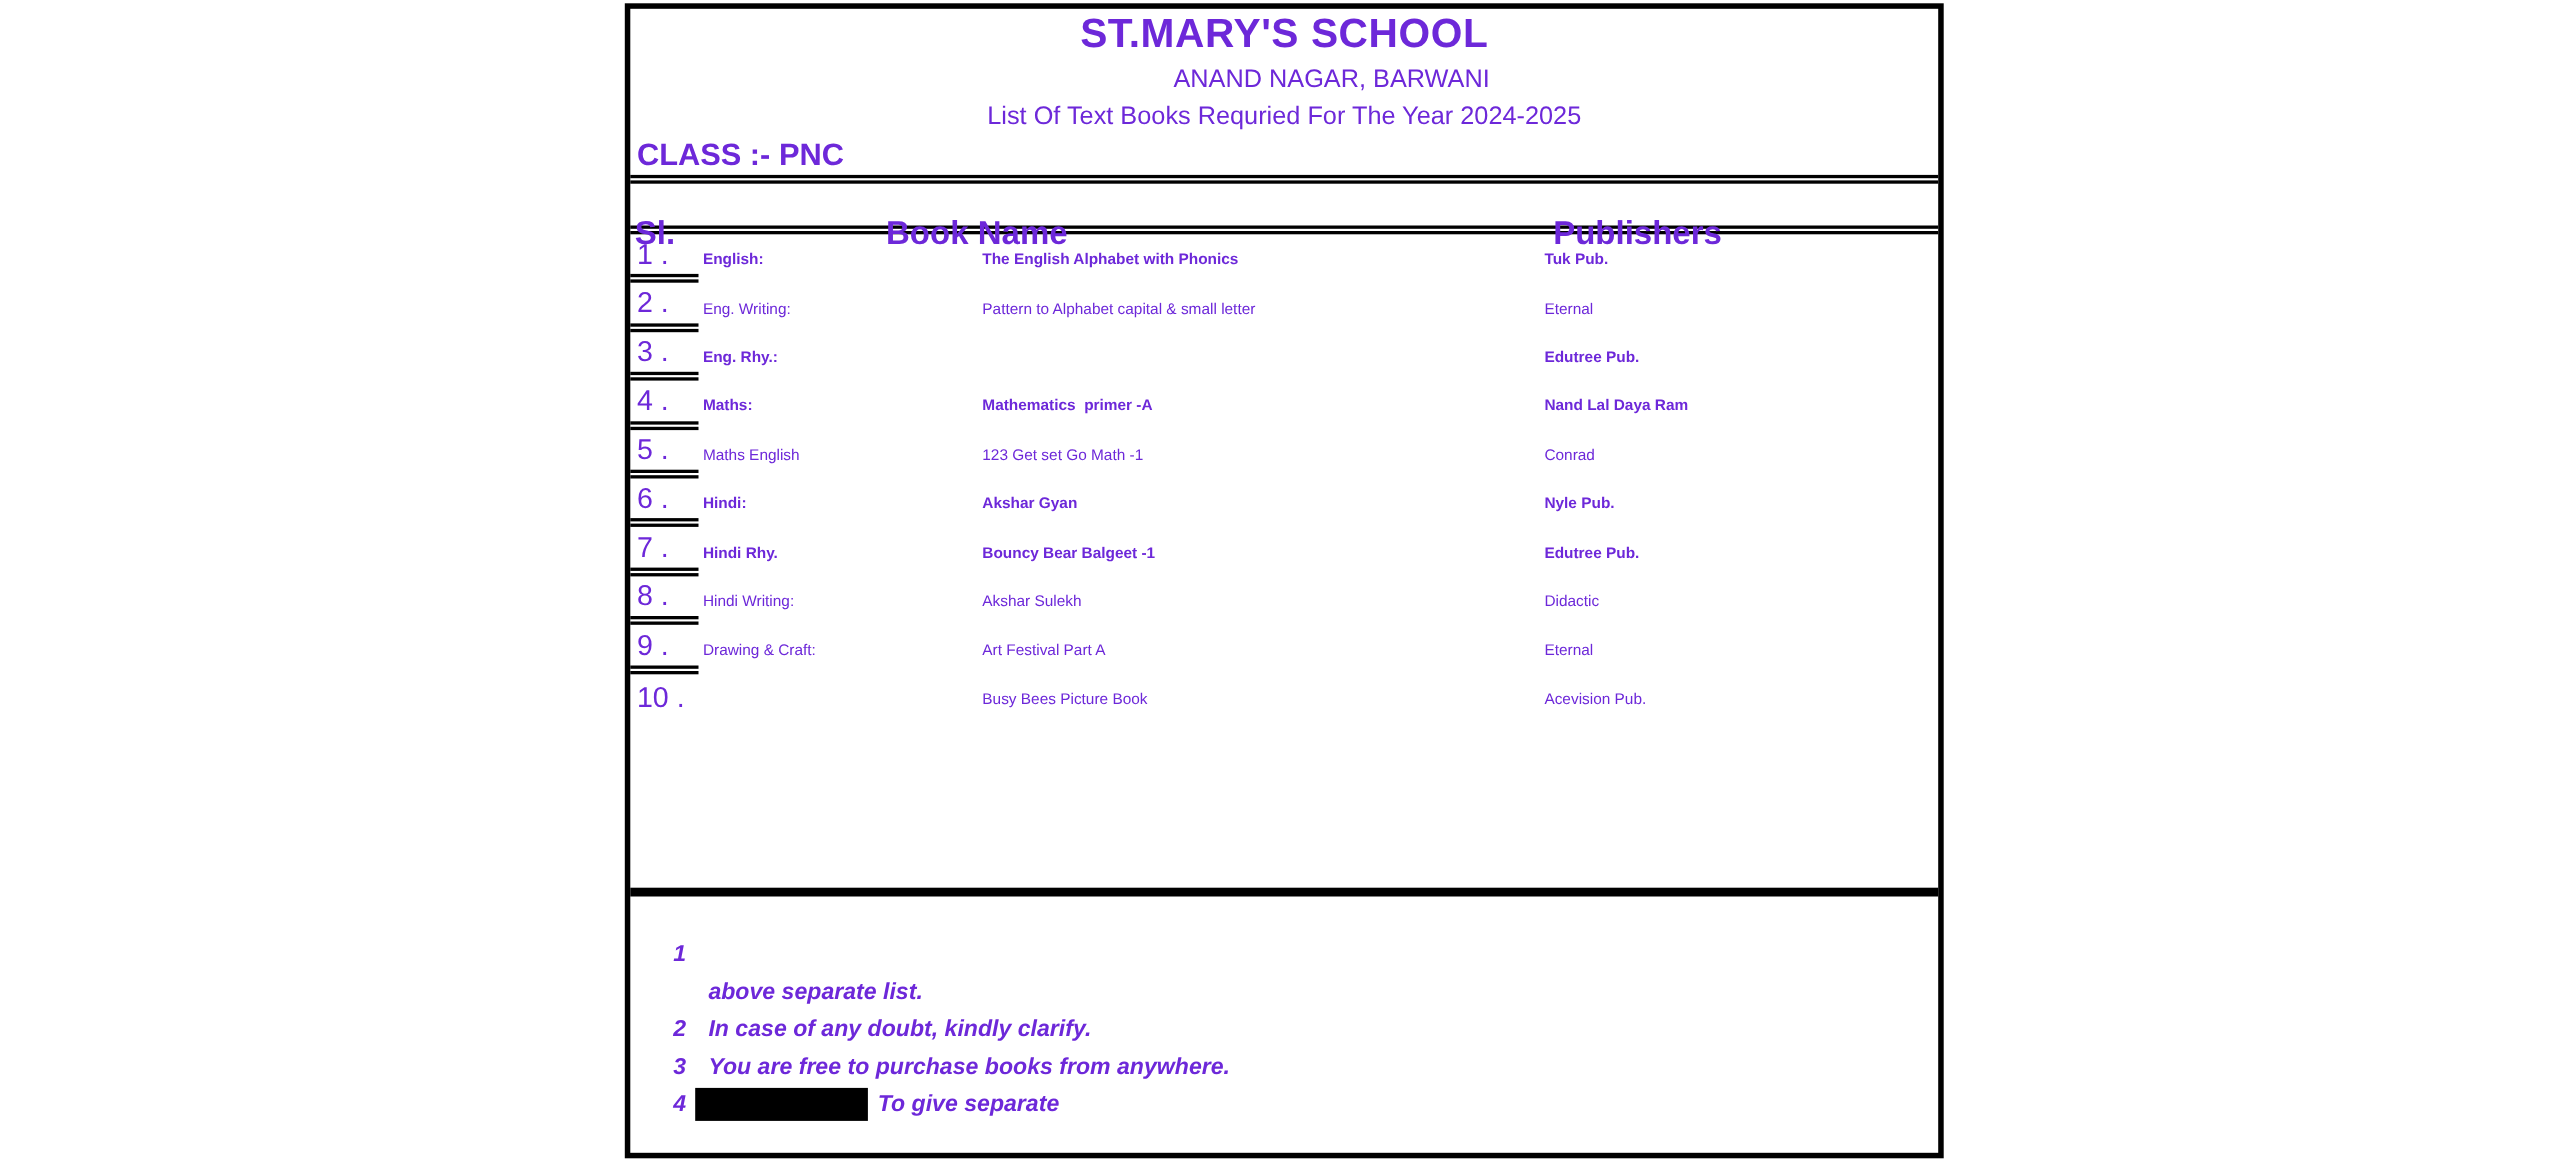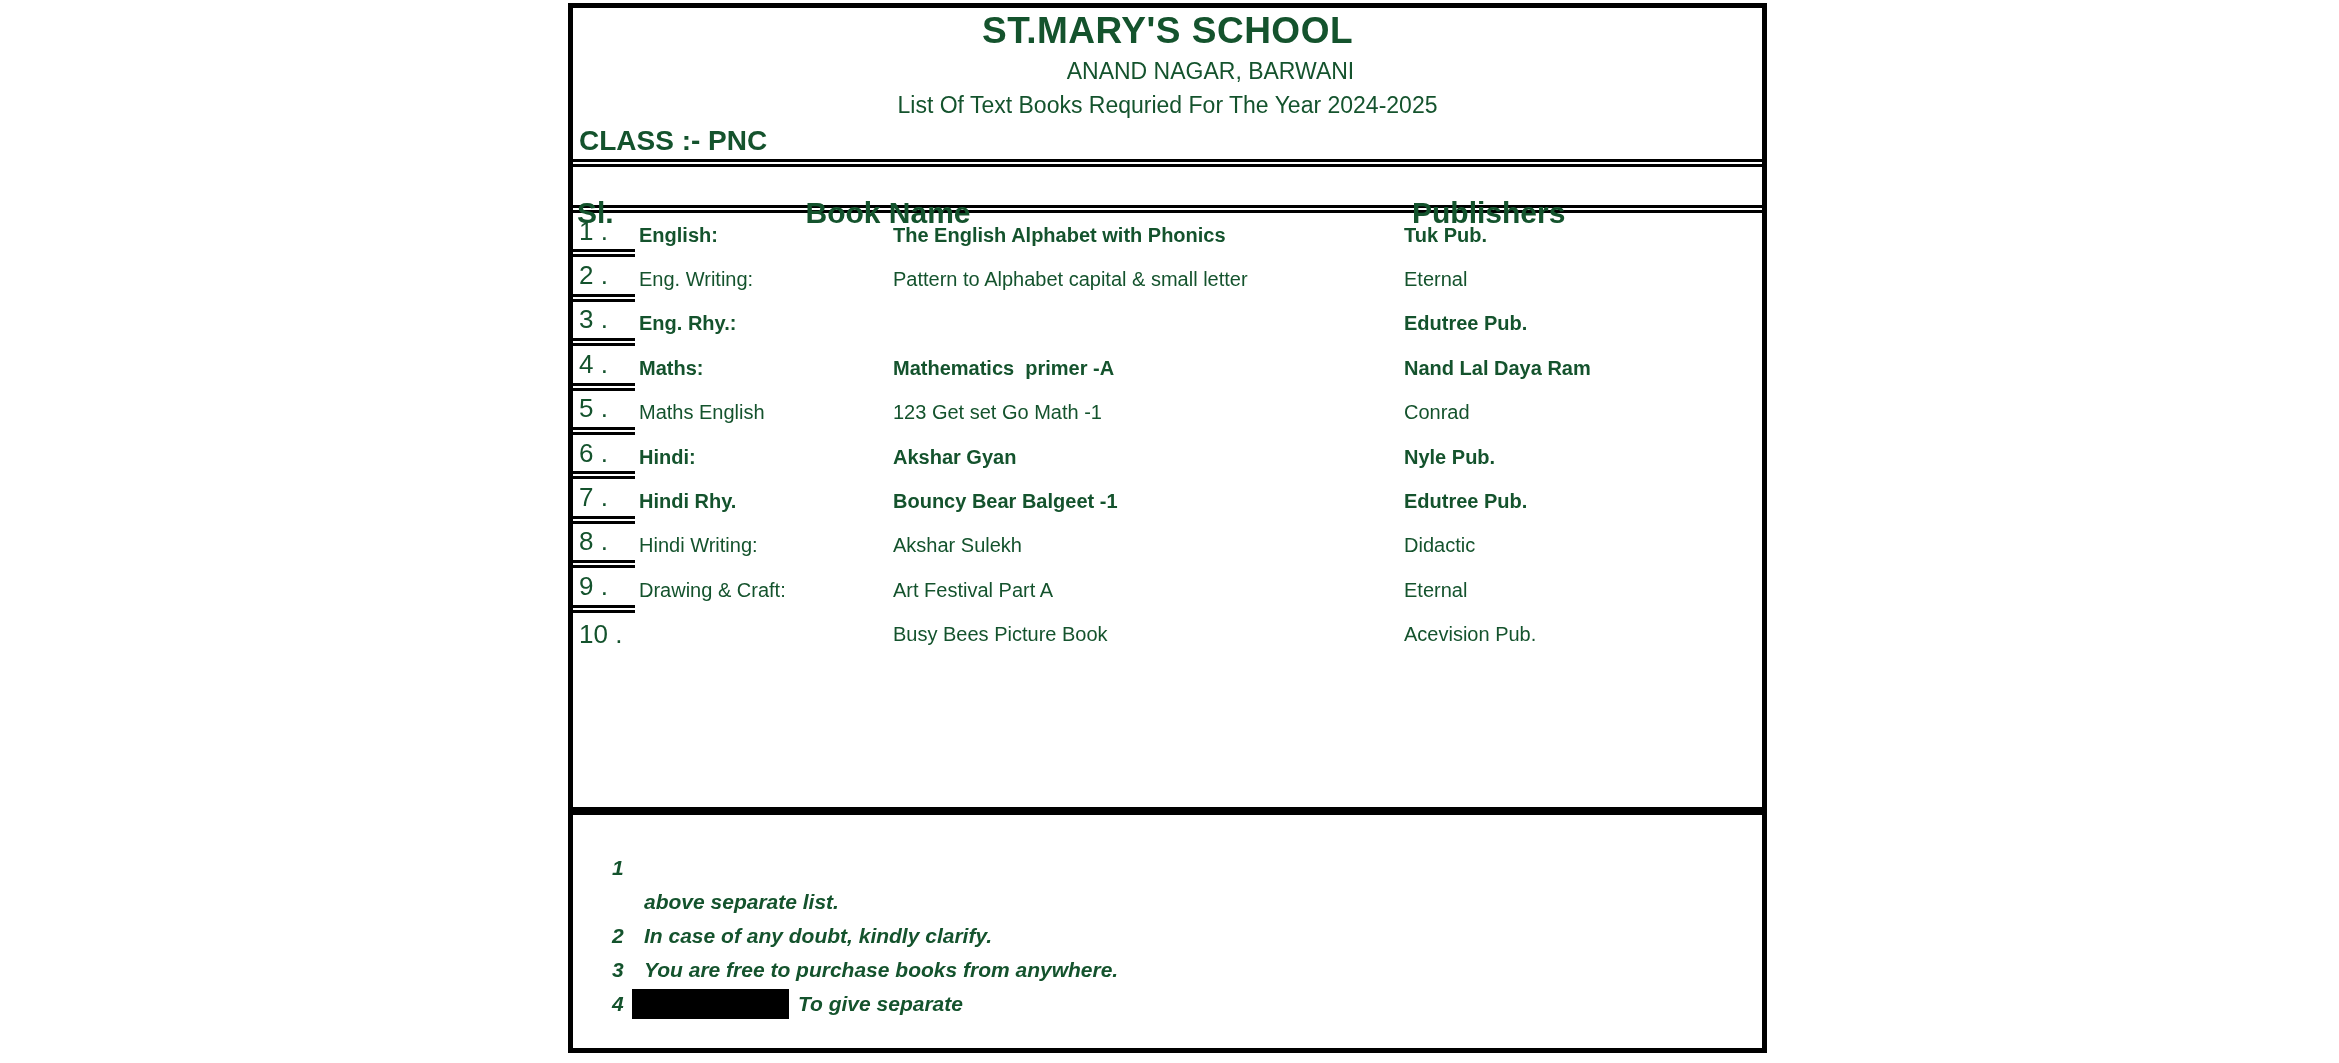"ST.MARY'S SCHOOL" .canvas { color: #14532d -> #6d28d9 }
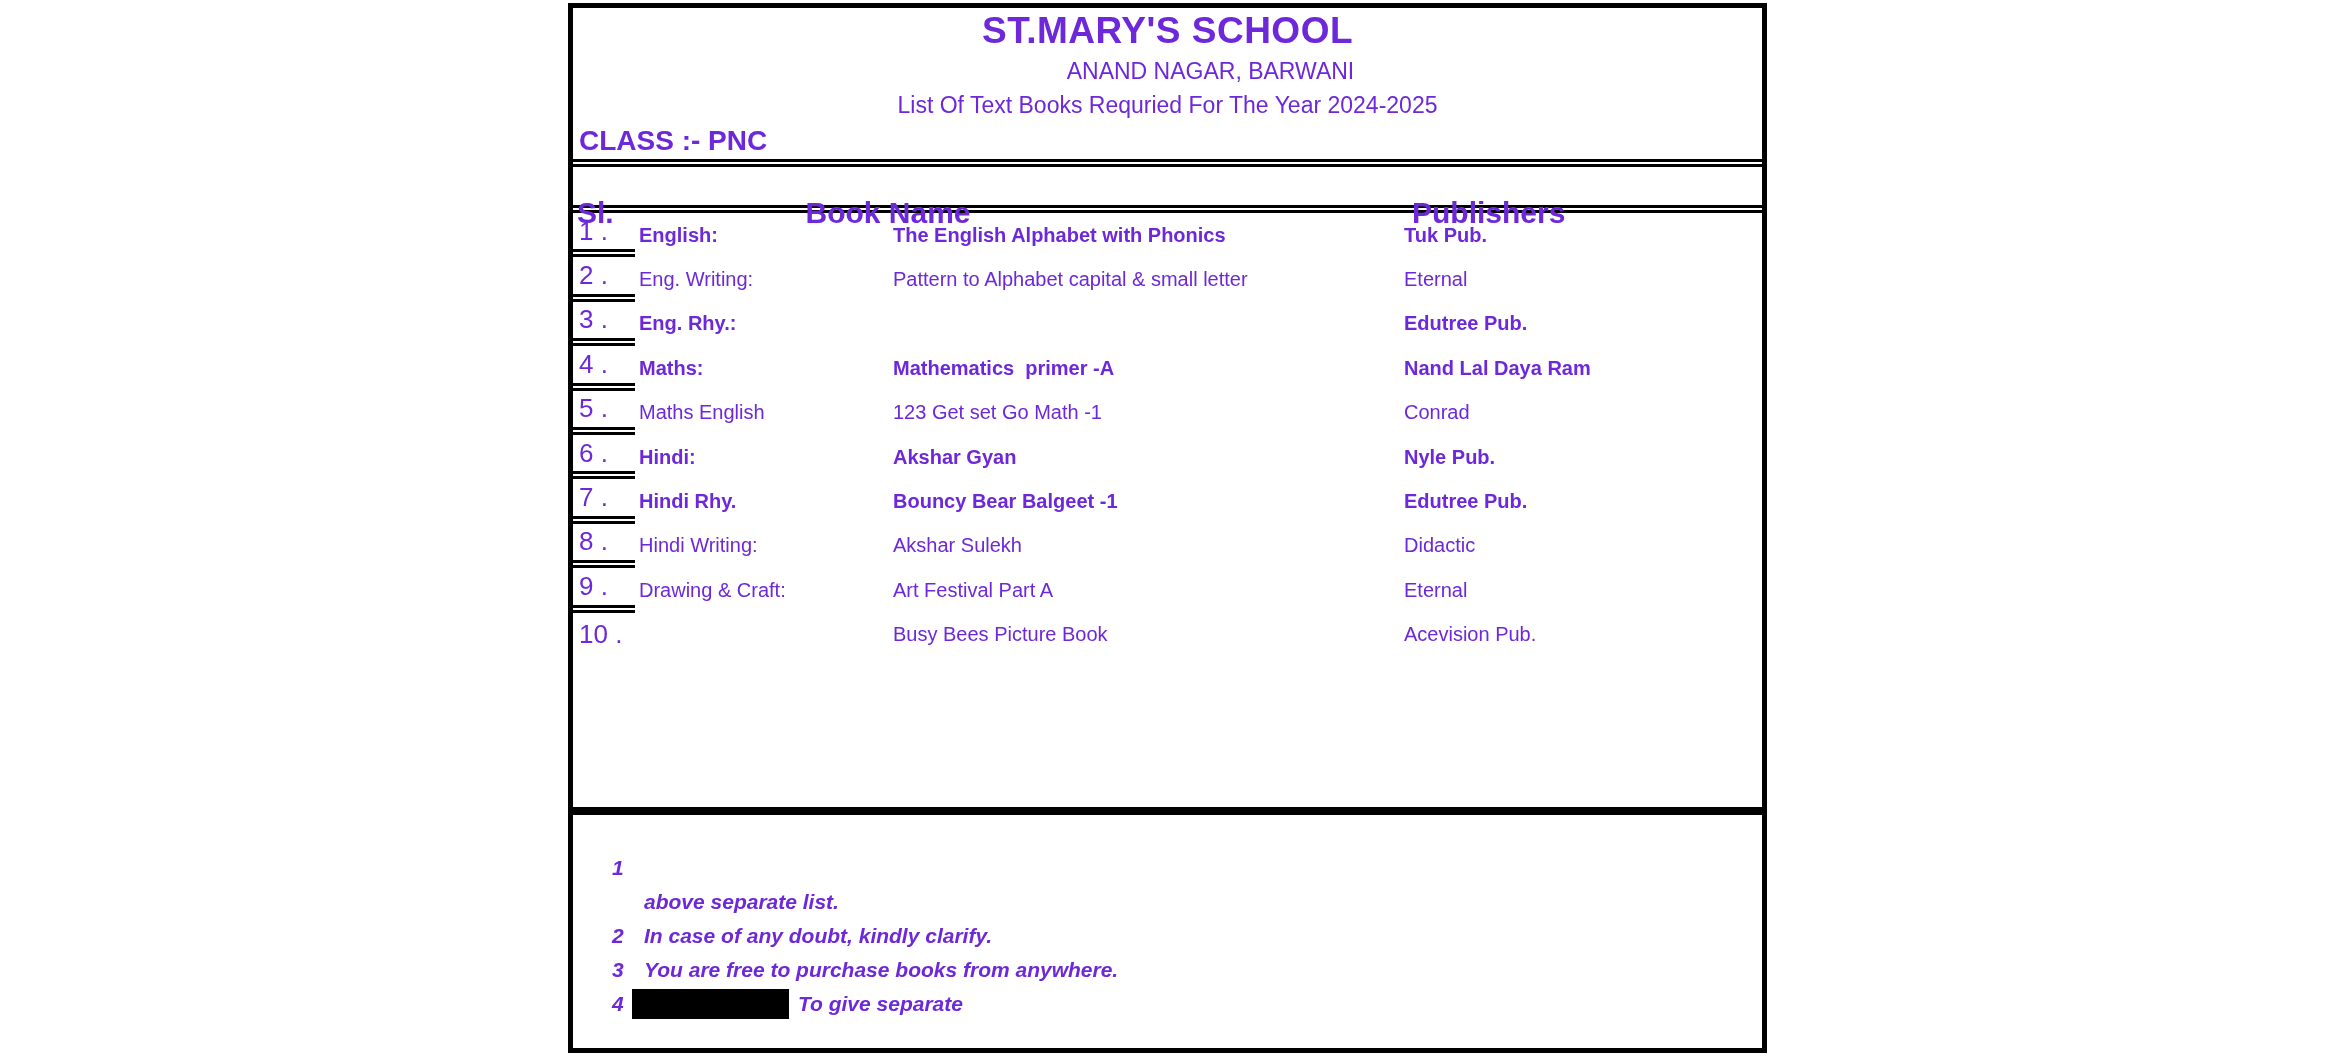"English:" .trow span { font-size: 20px -> 14px }
